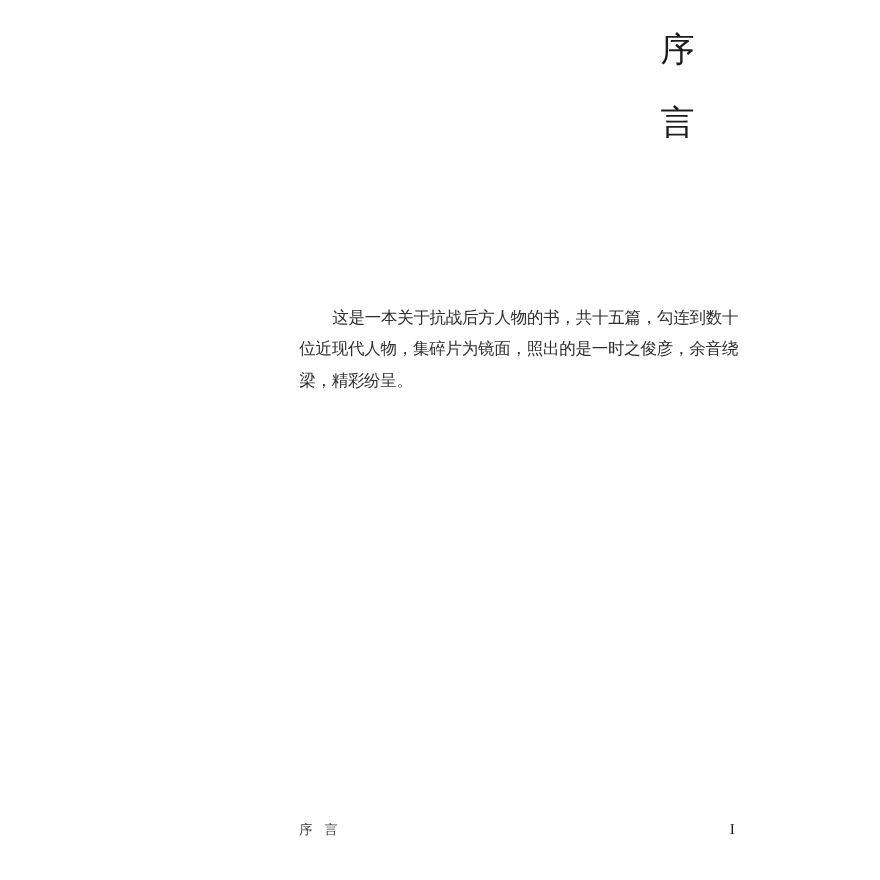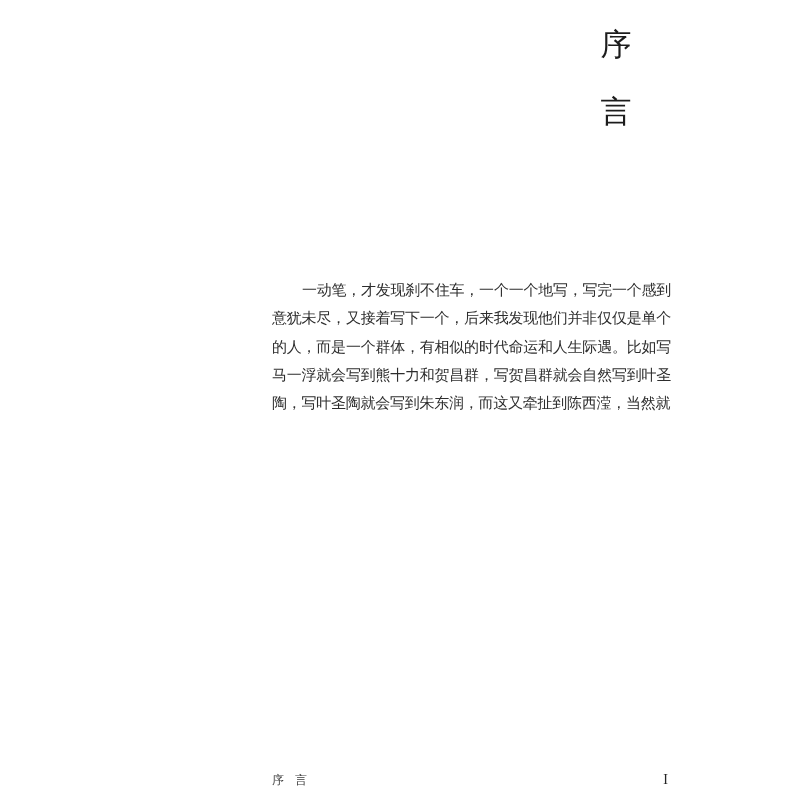"这是一本关于抗战后方人物的书，共十五篇，勾连到数十位近现代人物，集碎片为镜面，照" p { html: none -> <p>这是一本关于抗战后方人物的书，共十五篇，勾连到数十位近现代人物，集碎片为镜面，照出的是一时之俊彦，余音绕梁，精彩纷呈。</p> }
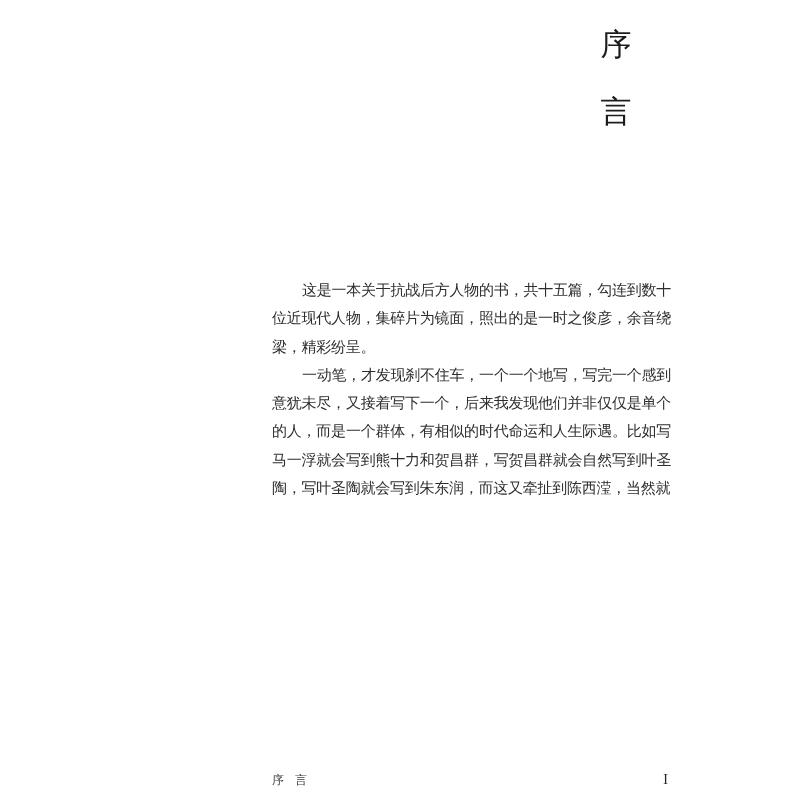"一动笔，才发现刹不住车，一个一个地写，写完一个感到意犹未尽，又接着写下一个，后来" p { html: <p>一动笔，才发现刹不住车，一个一个地写，写完一个感到意犹未尽，又接着写下一个，后来我发现他们并非仅仅是单个的人，而是一个群体，有相似的时代命运和人生际遇。比如写马一浮就会写到熊十力和贺昌群，写贺昌群就会自然写到叶圣陶，写叶圣陶就会写到朱东润，而这又牵扯到陈西滢，当然就</p> -> none }
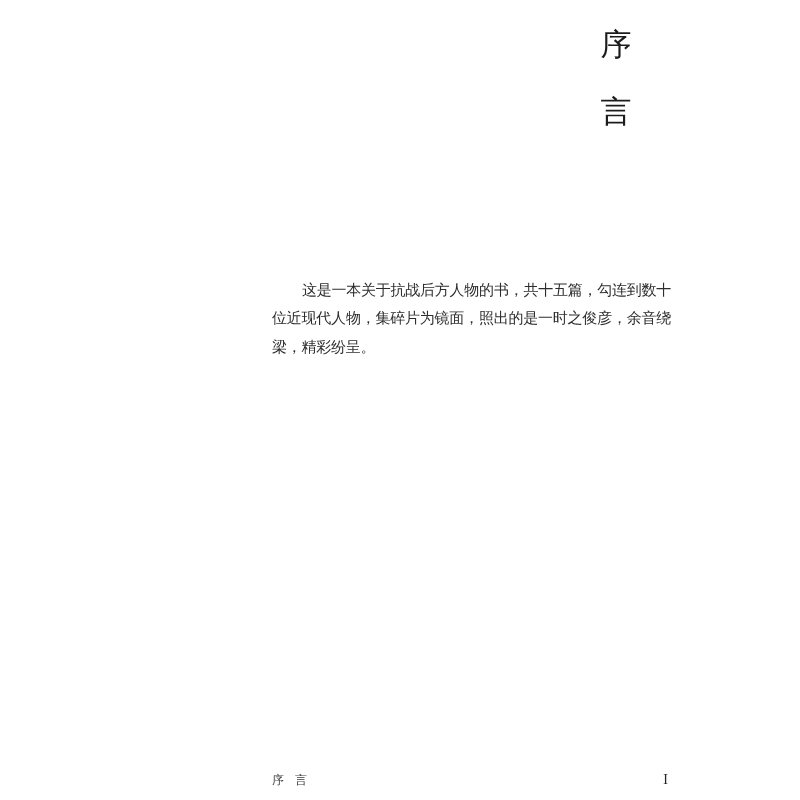"序 言" .page-footer { top: 772px -> 746px }
